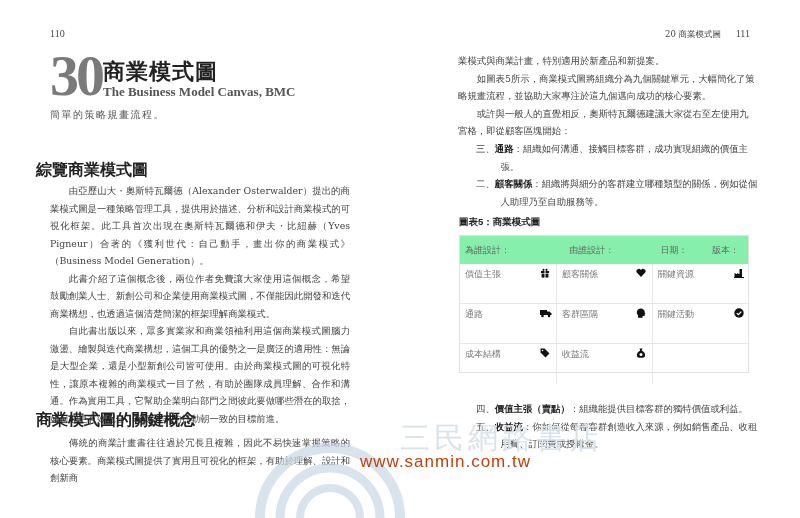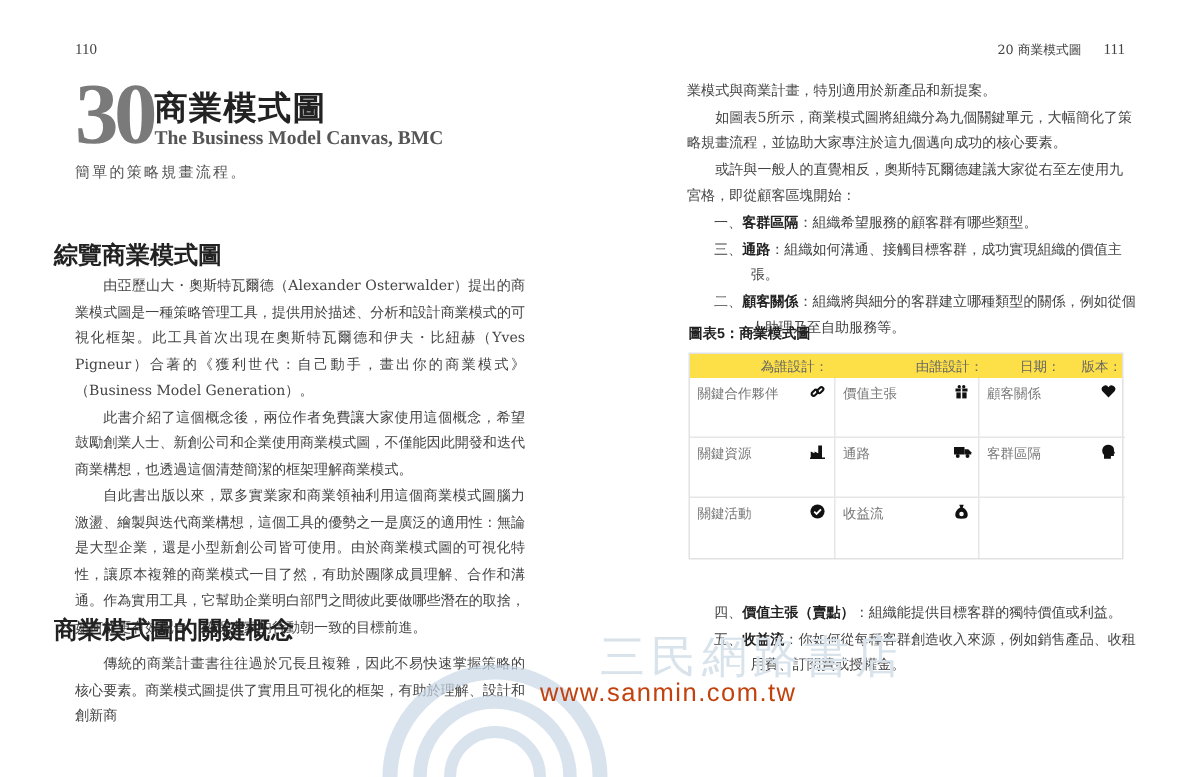"一、客群區隔：組織希望服務的顧客群有哪些類型。" div.list-item { html: <div> <span>一、</span><span>客群區隔</span><span>：組織希望服務的顧客群有哪些類型。</span> </div> -> none }
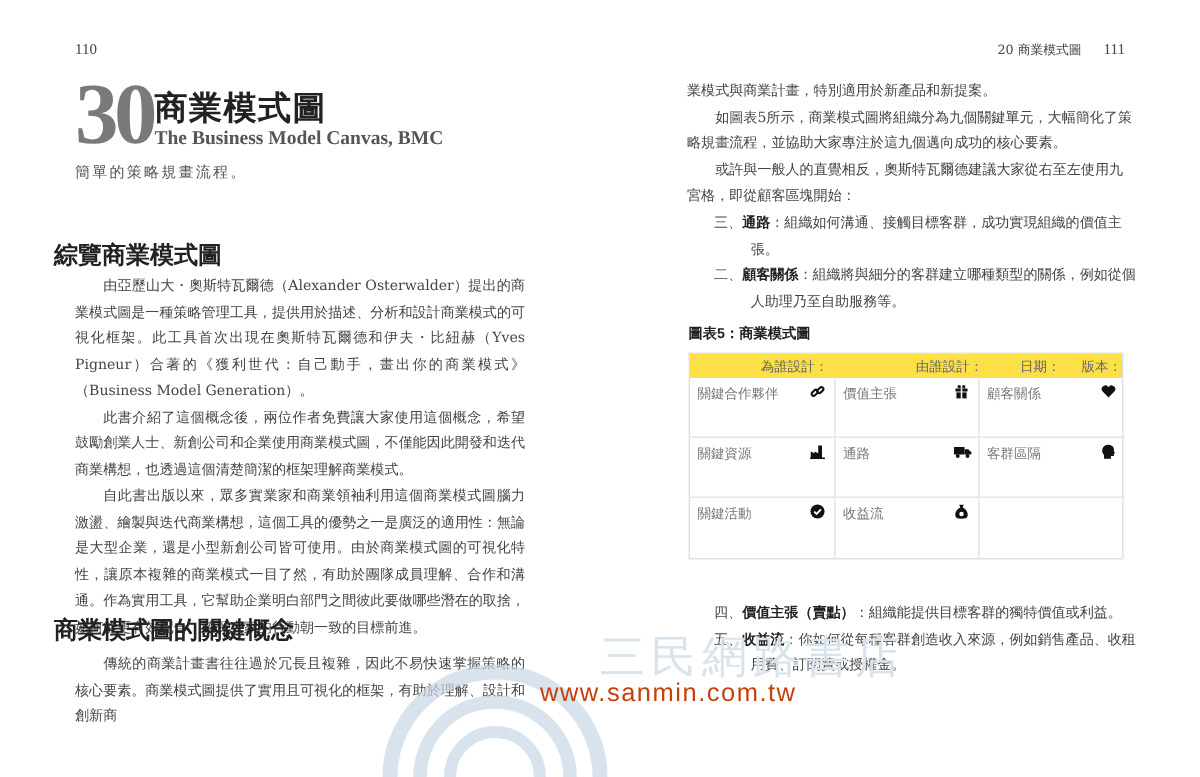"為誰設計：" .bmc-header { background: #fde047 -> #86efac; height: 16px -> 28px; text-align: right -> none }
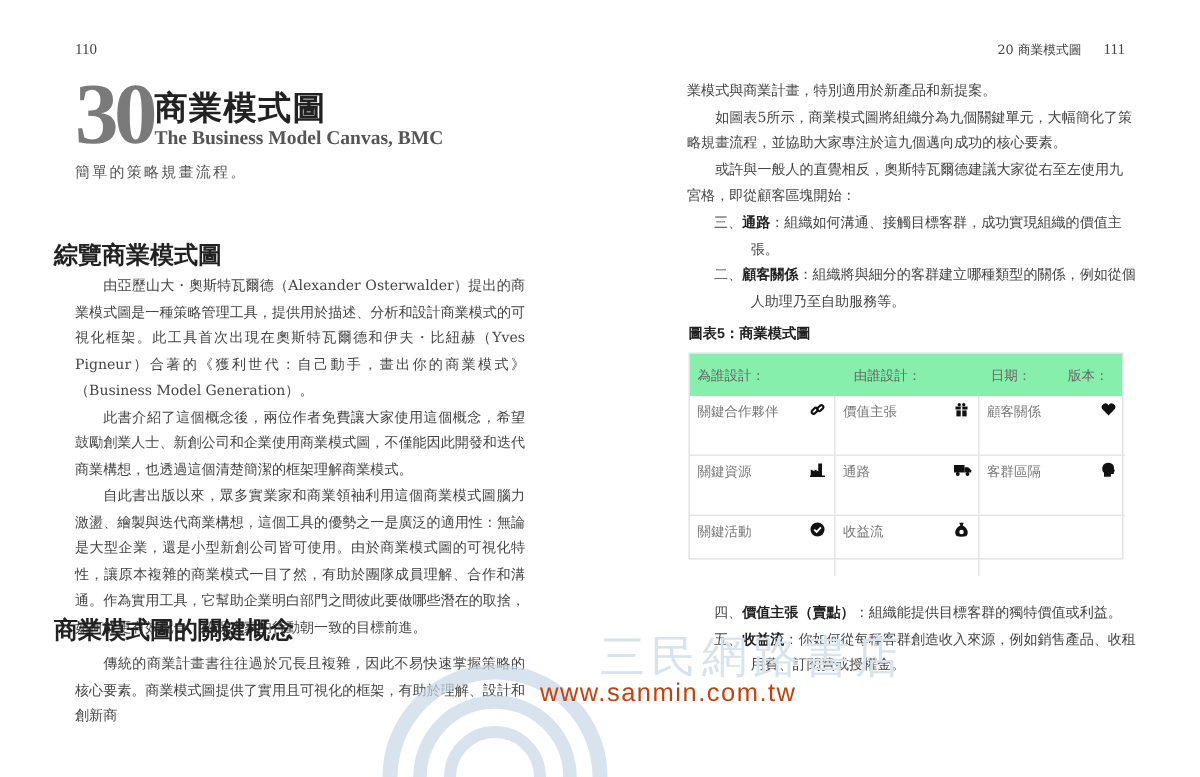"關鍵合作夥伴" div.bmc-cell { html: <div> <span>關鍵合作夥伴</span> <span> <svg> <g> <rect></rect> <rect></rect> </g> </svg> </span> </div> -> none }
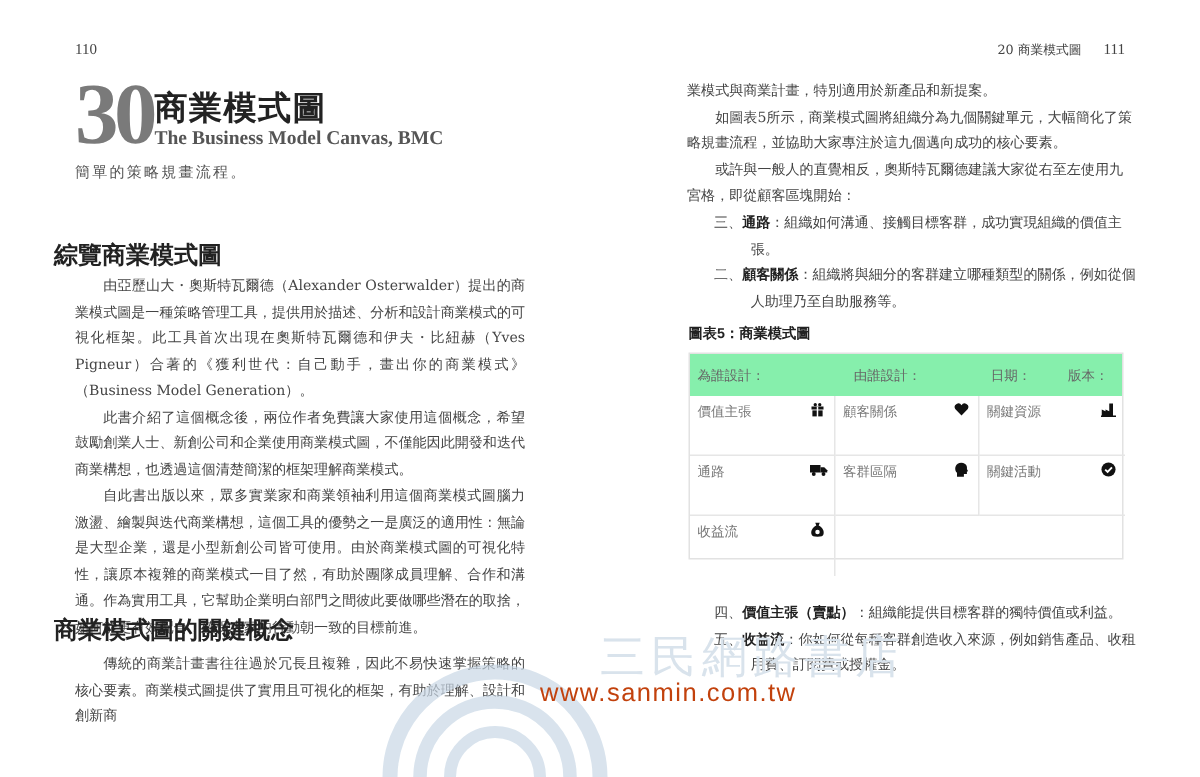"成本結構" div.bmc-cell { html: none -> <div> <span>成本結構</span> <span> <svg> <path></path> <circle></circle> </svg> </span> </div> }
